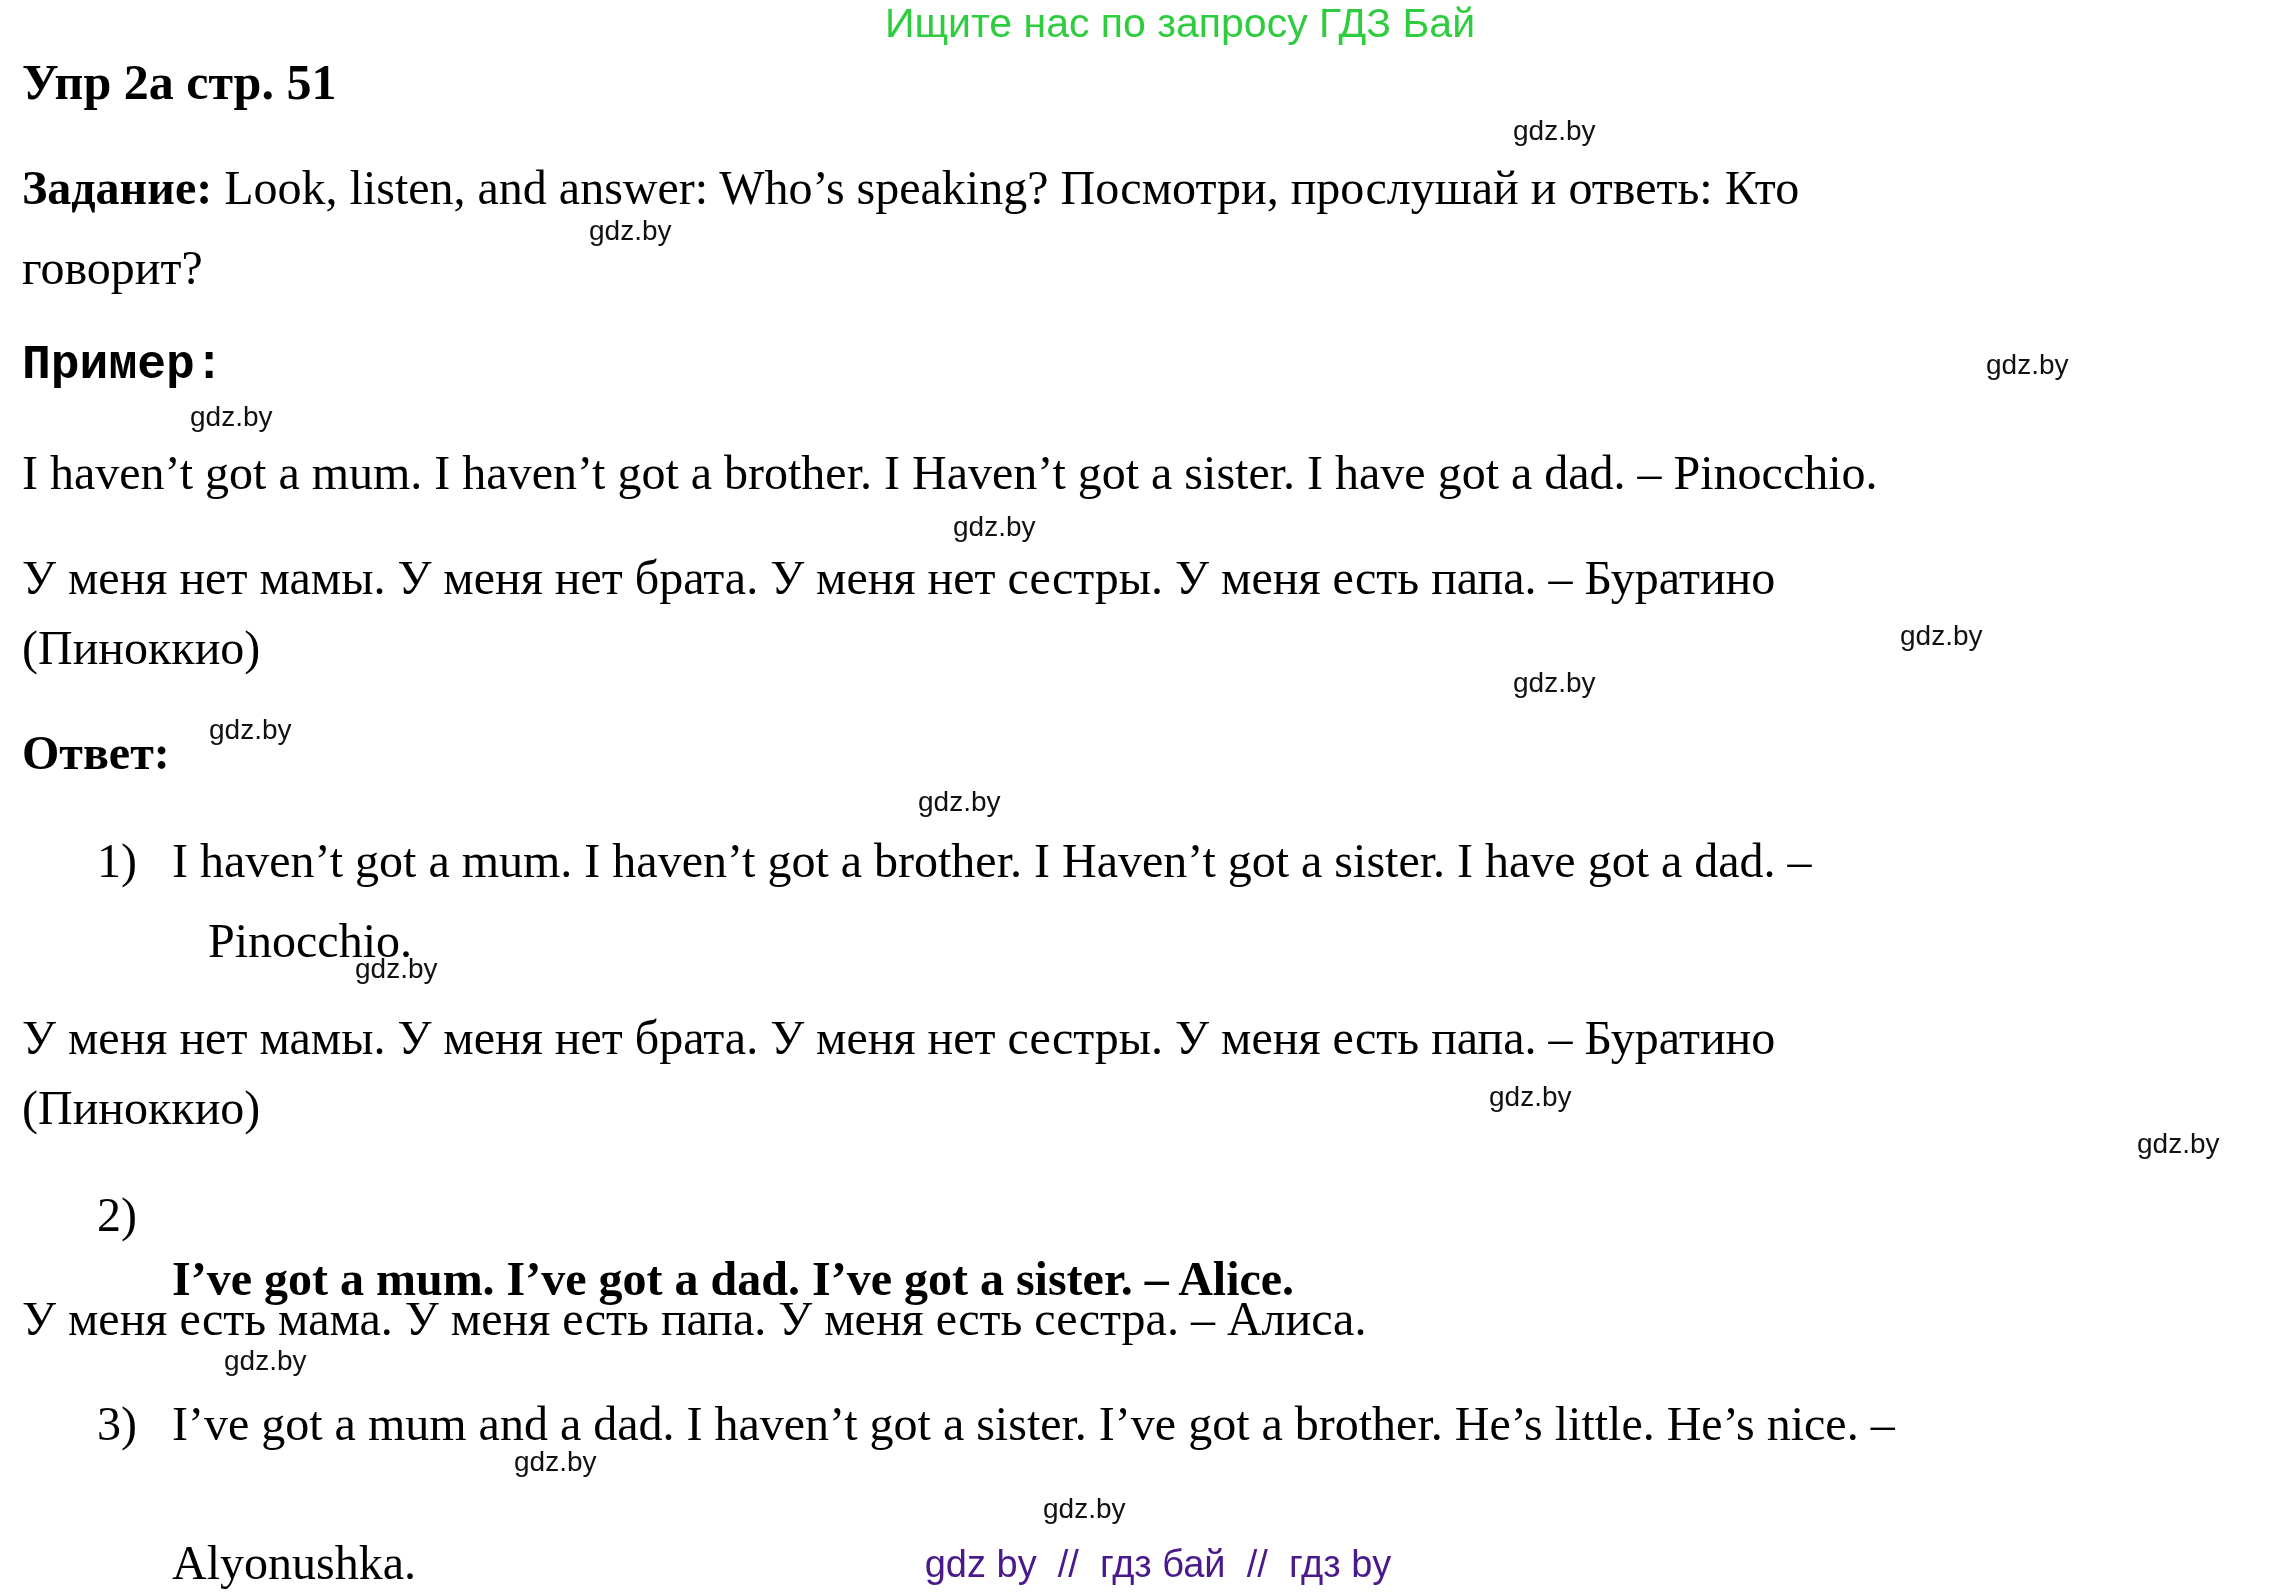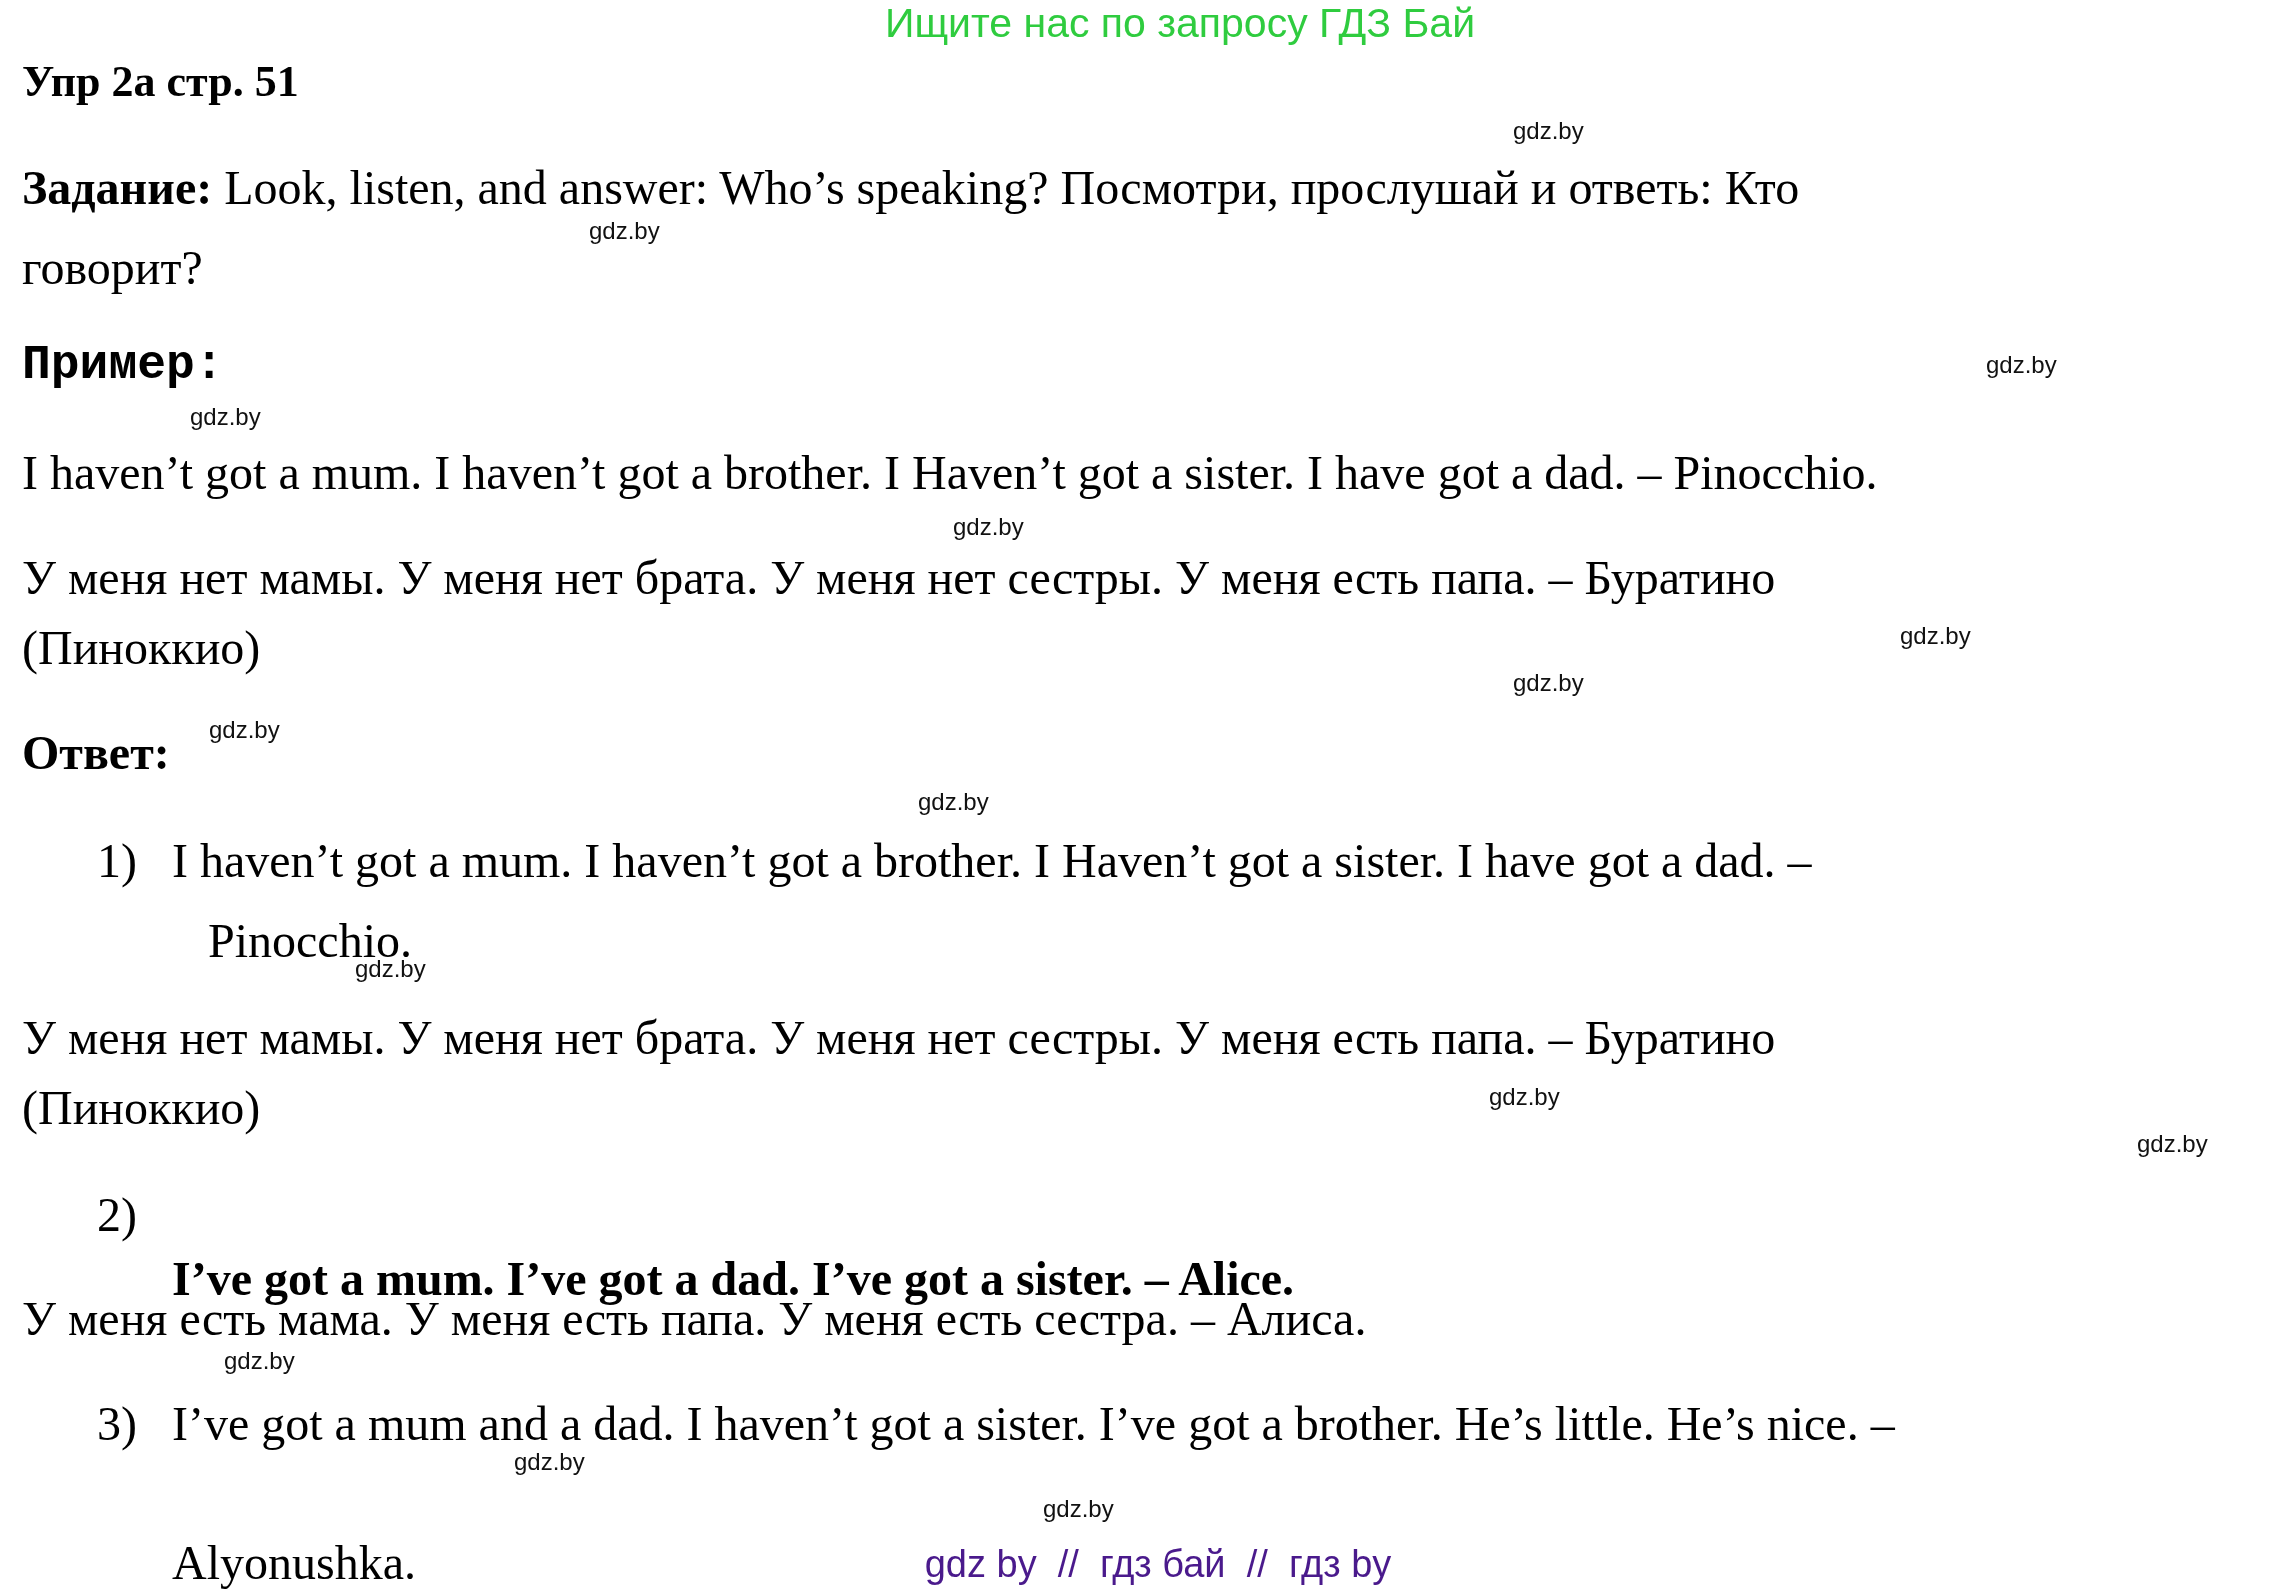"Упр 2а стр. 51" .title-line { font-size: 44px -> 50px }
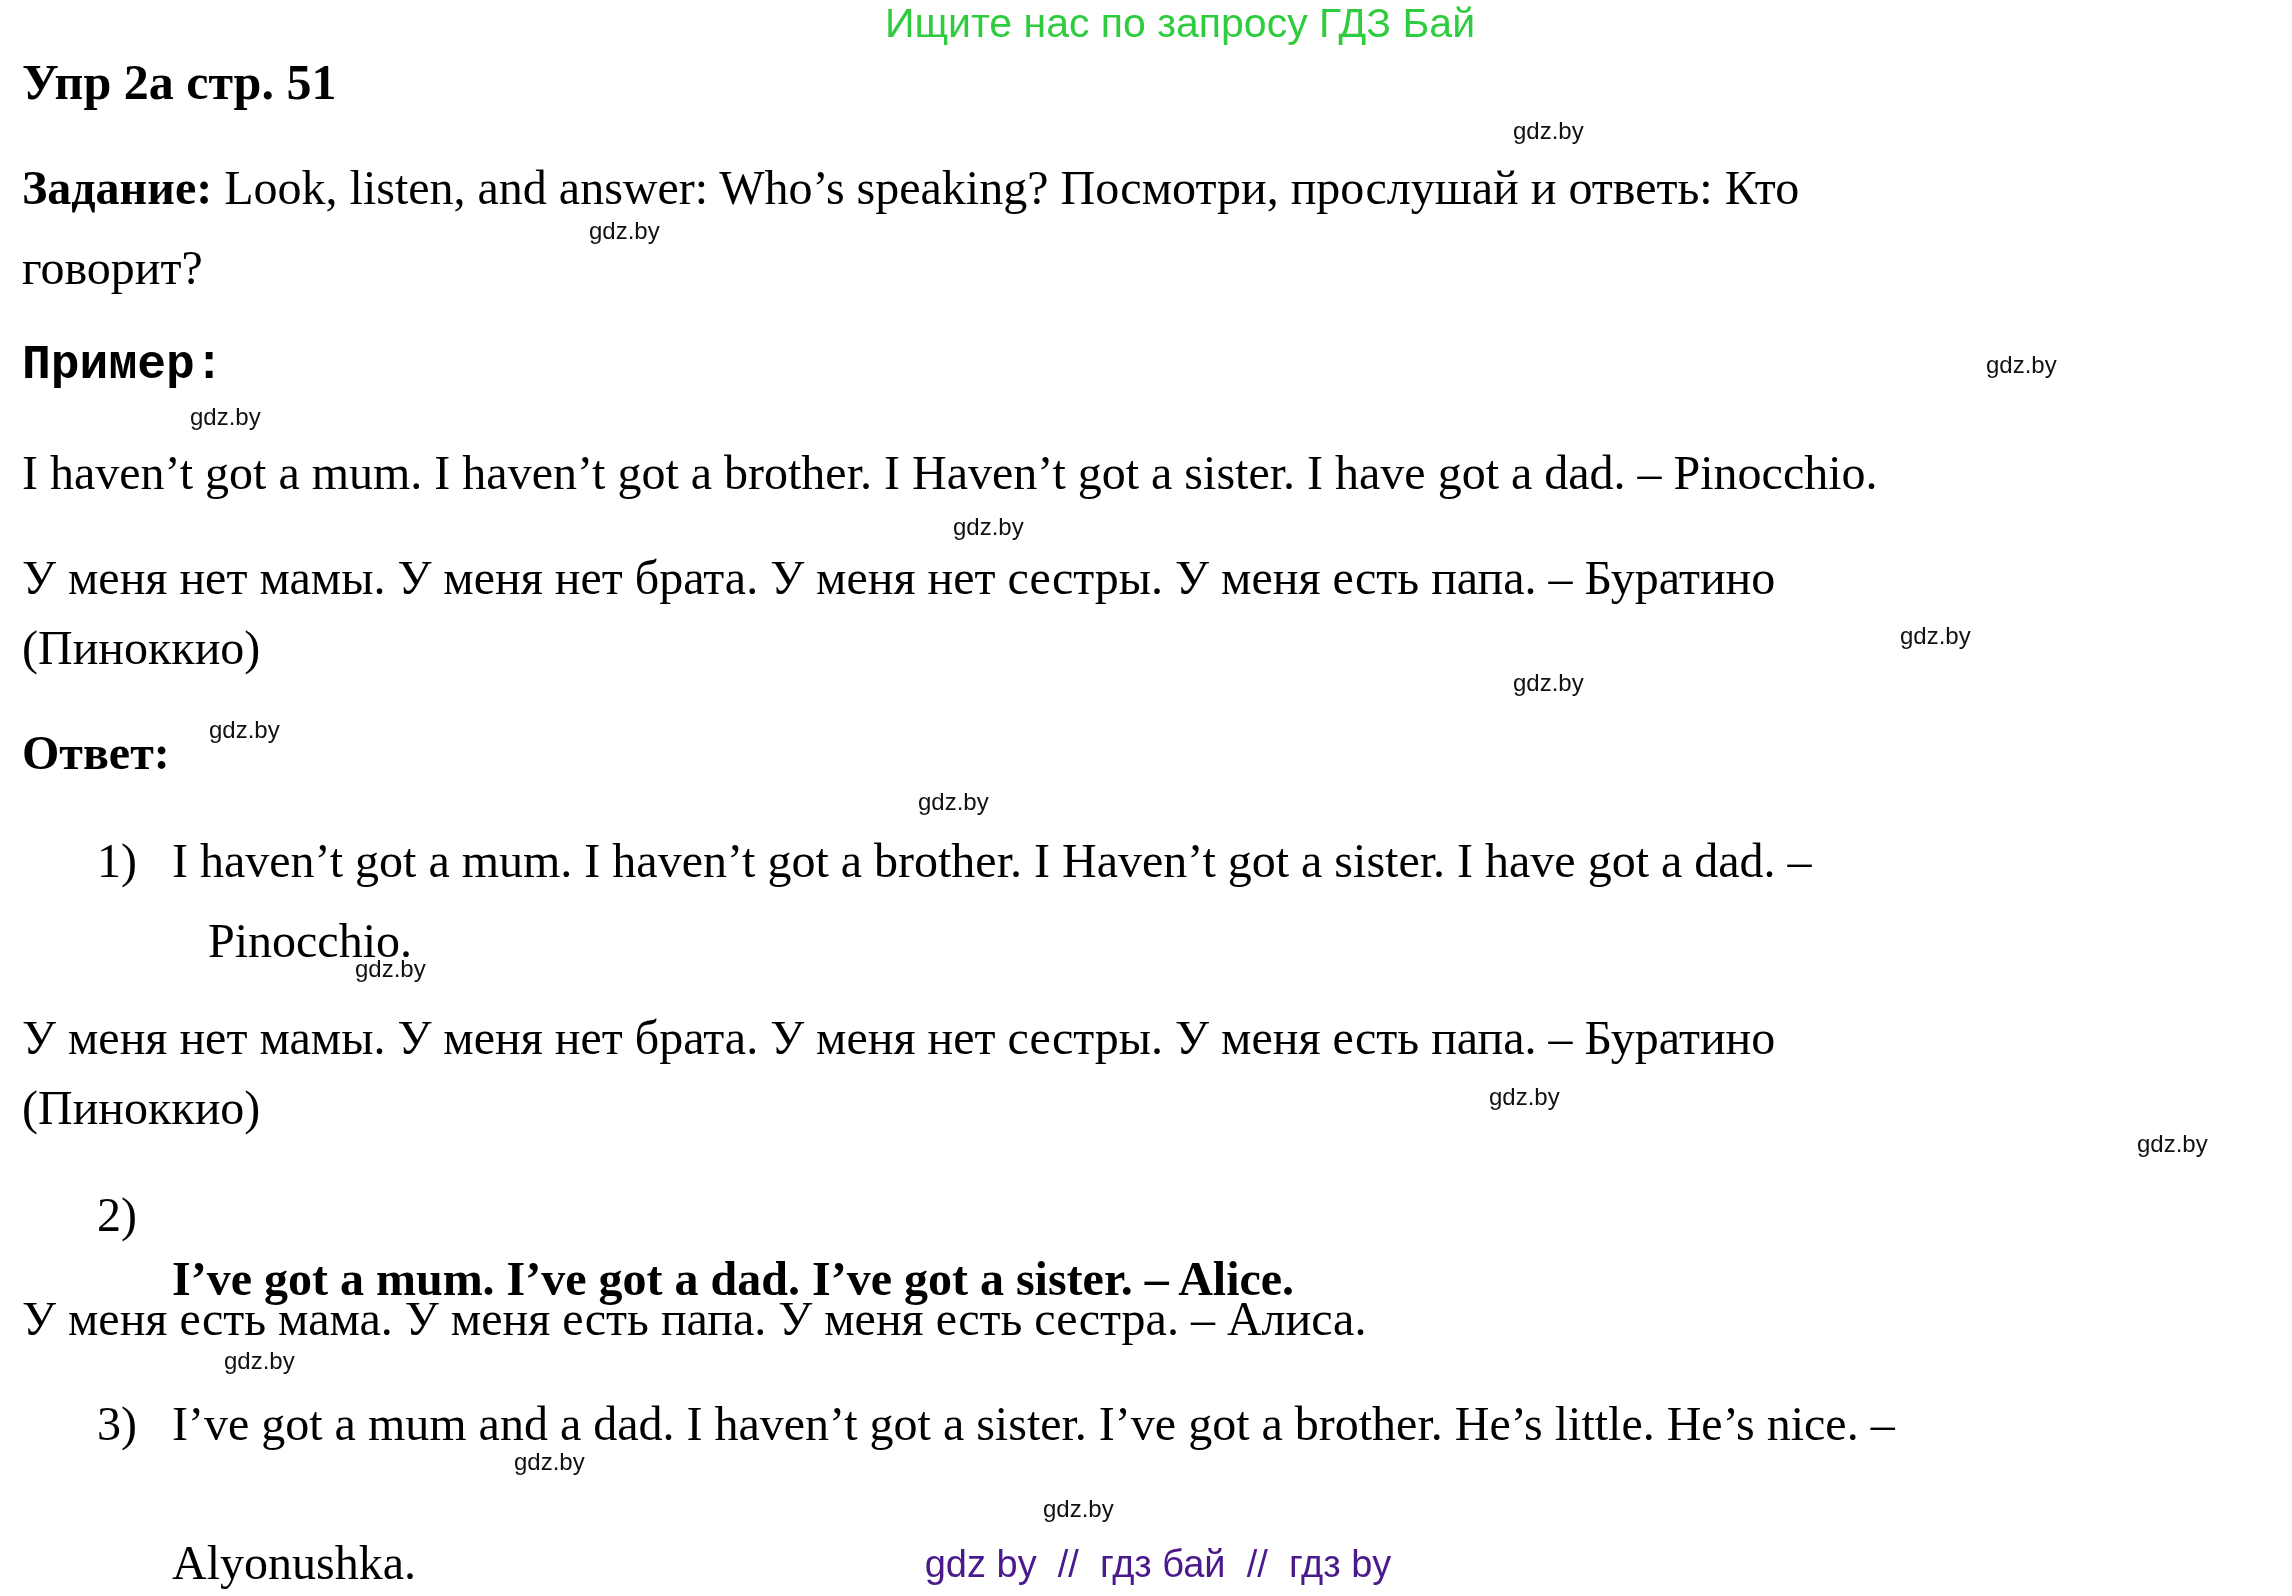"gdz.by" .wm { font-size: 24px -> 28px }
